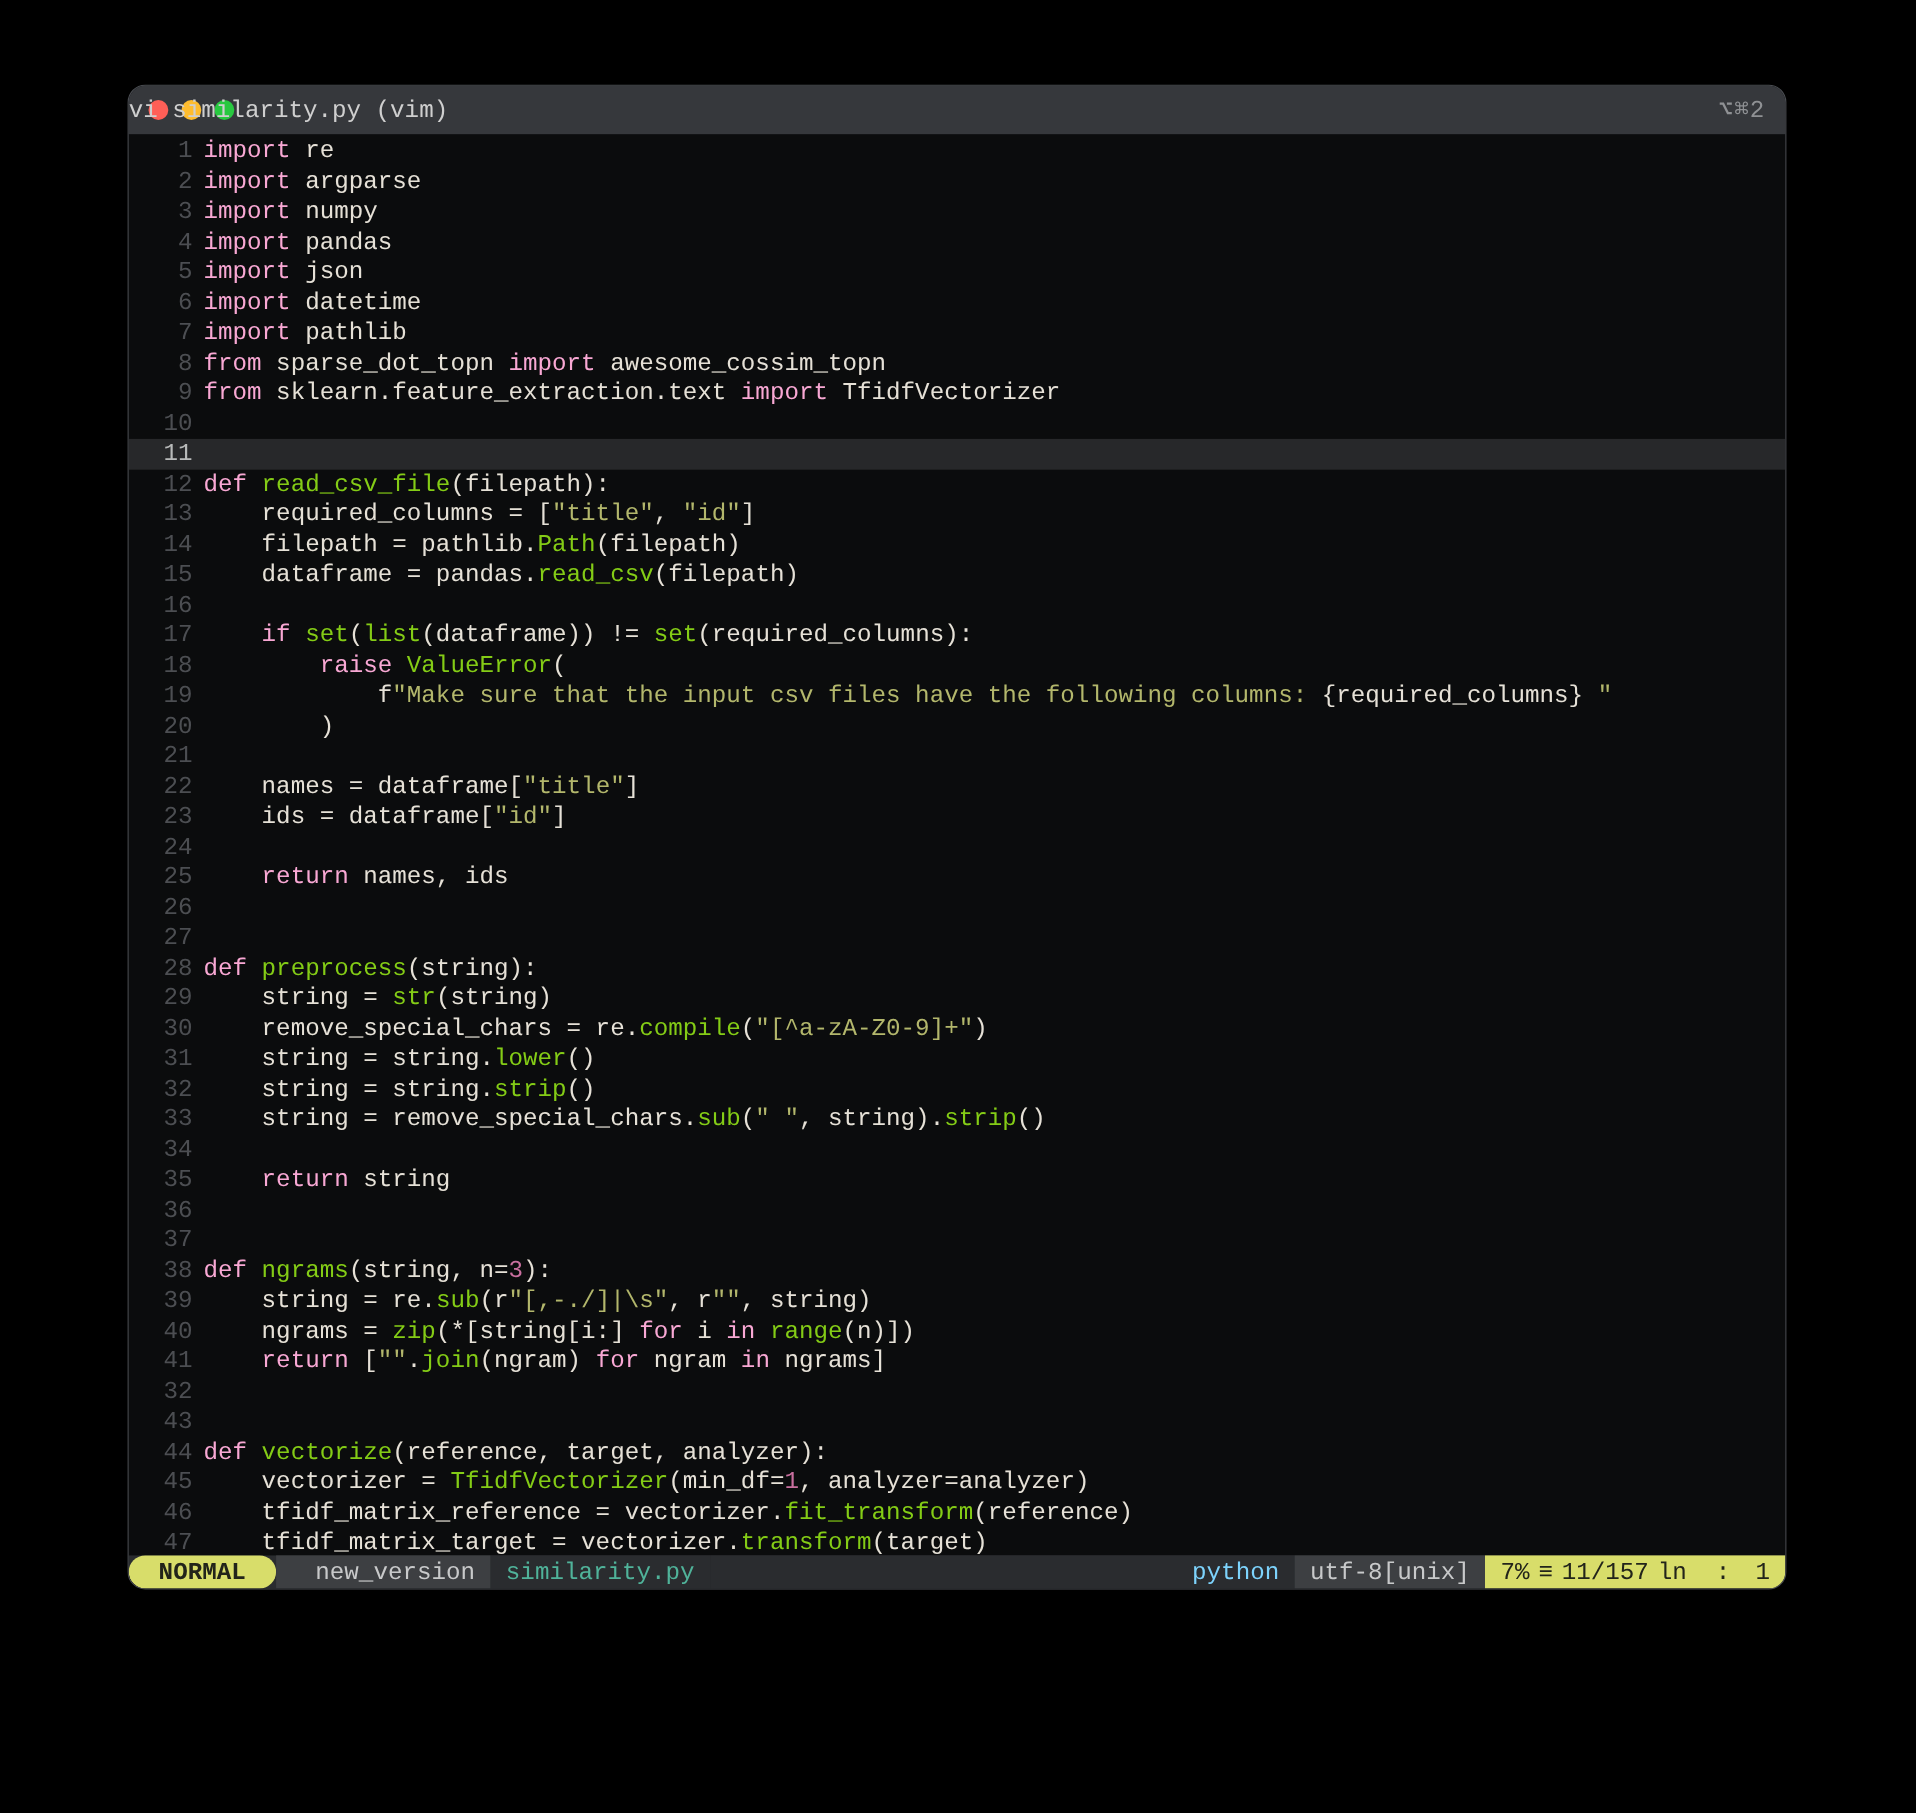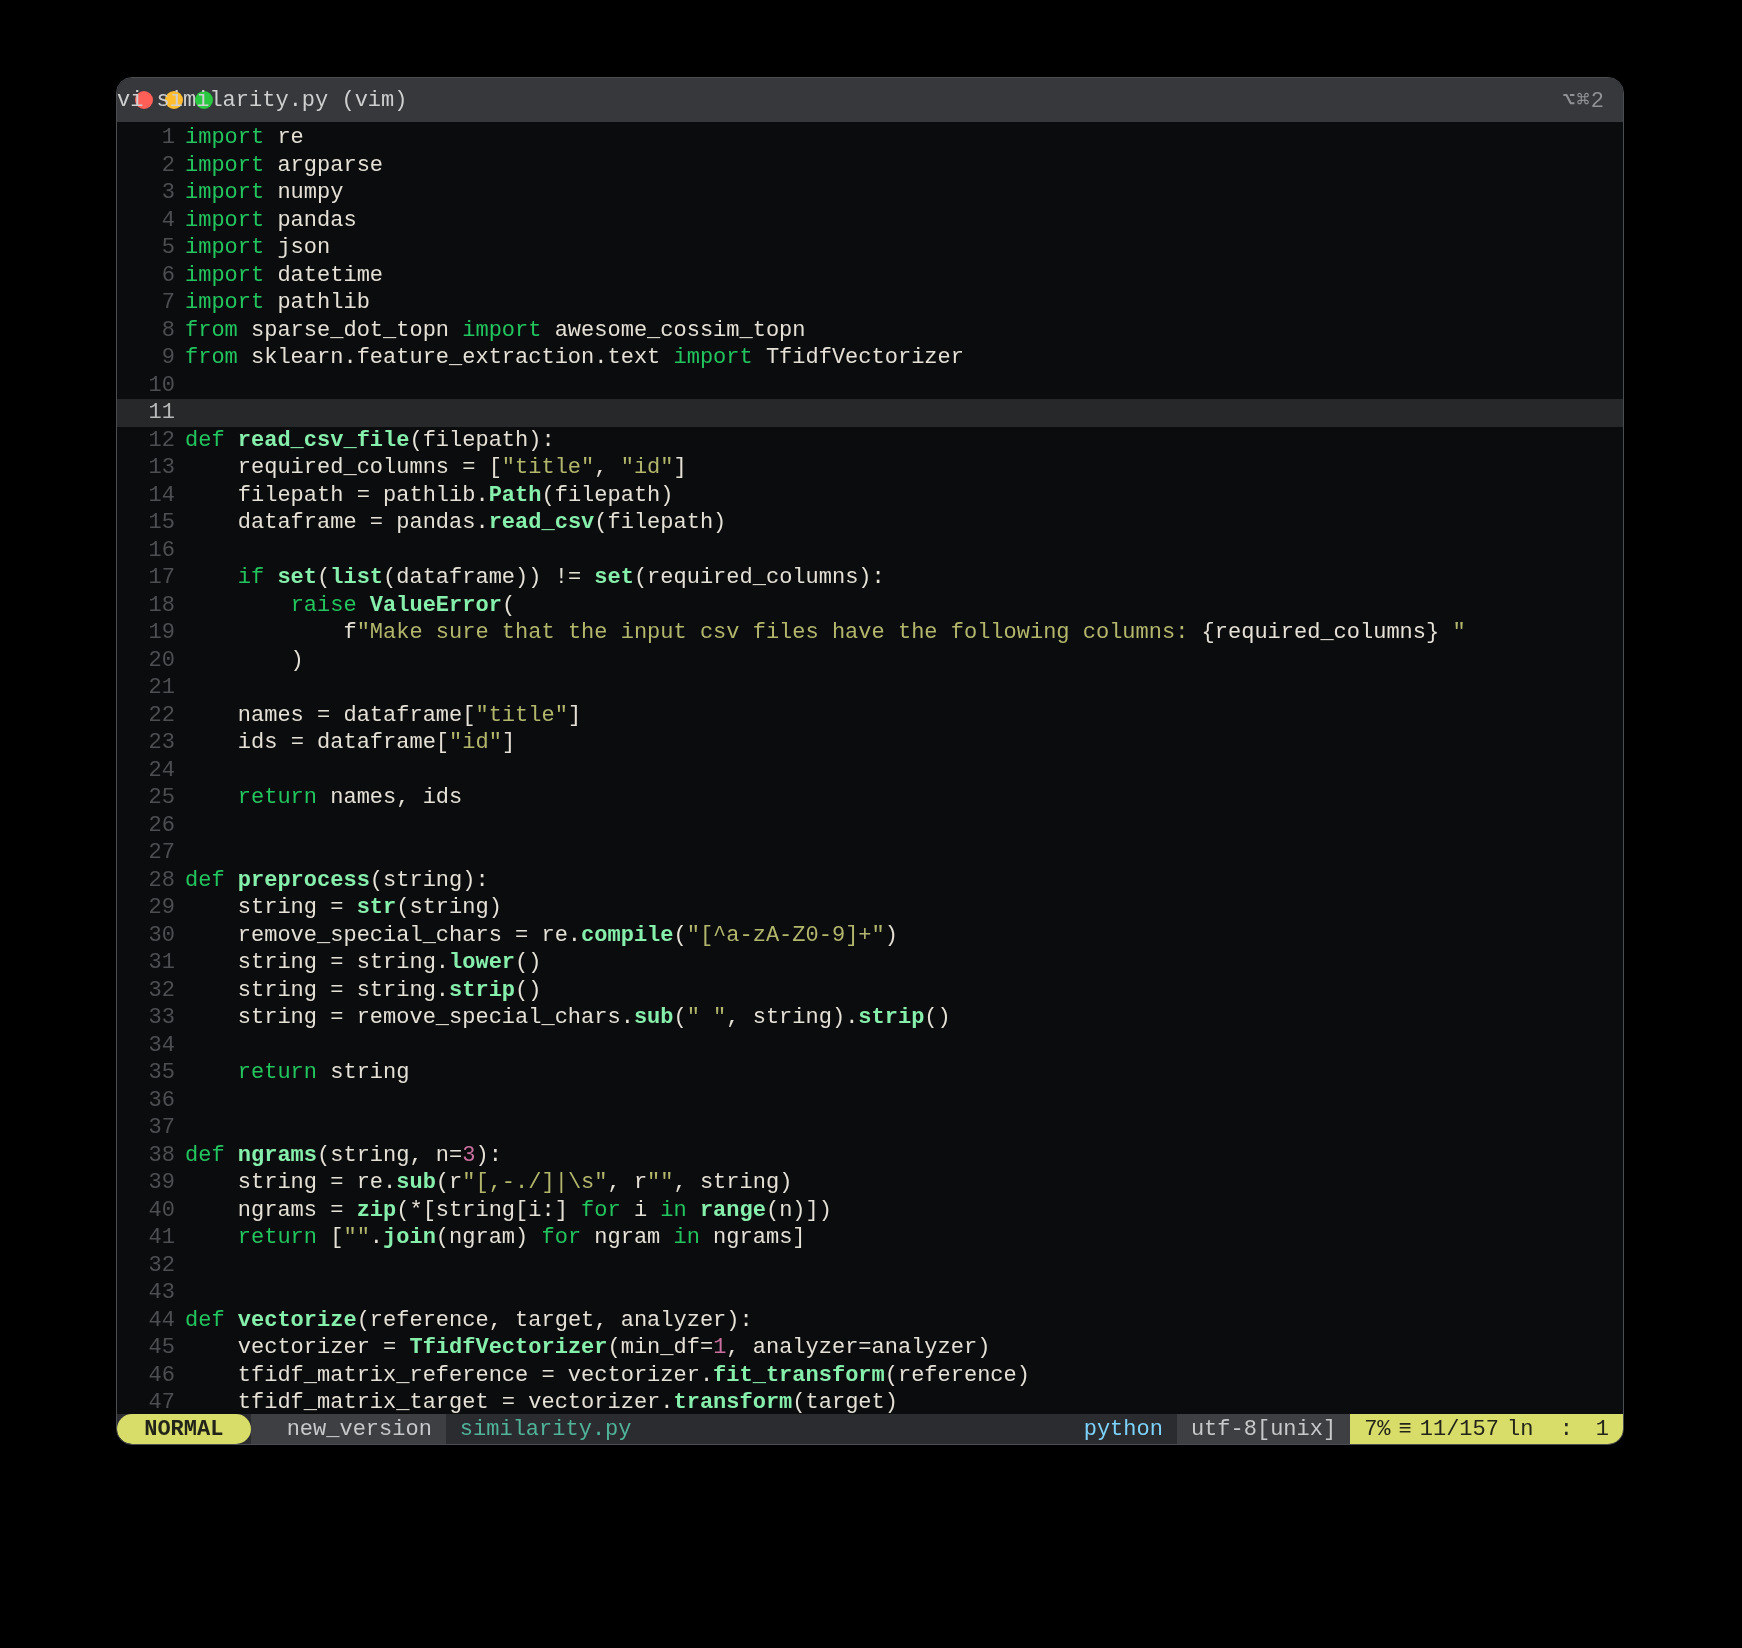"import" .tok-kw { color: #22c55e -> #f9a8d4 }
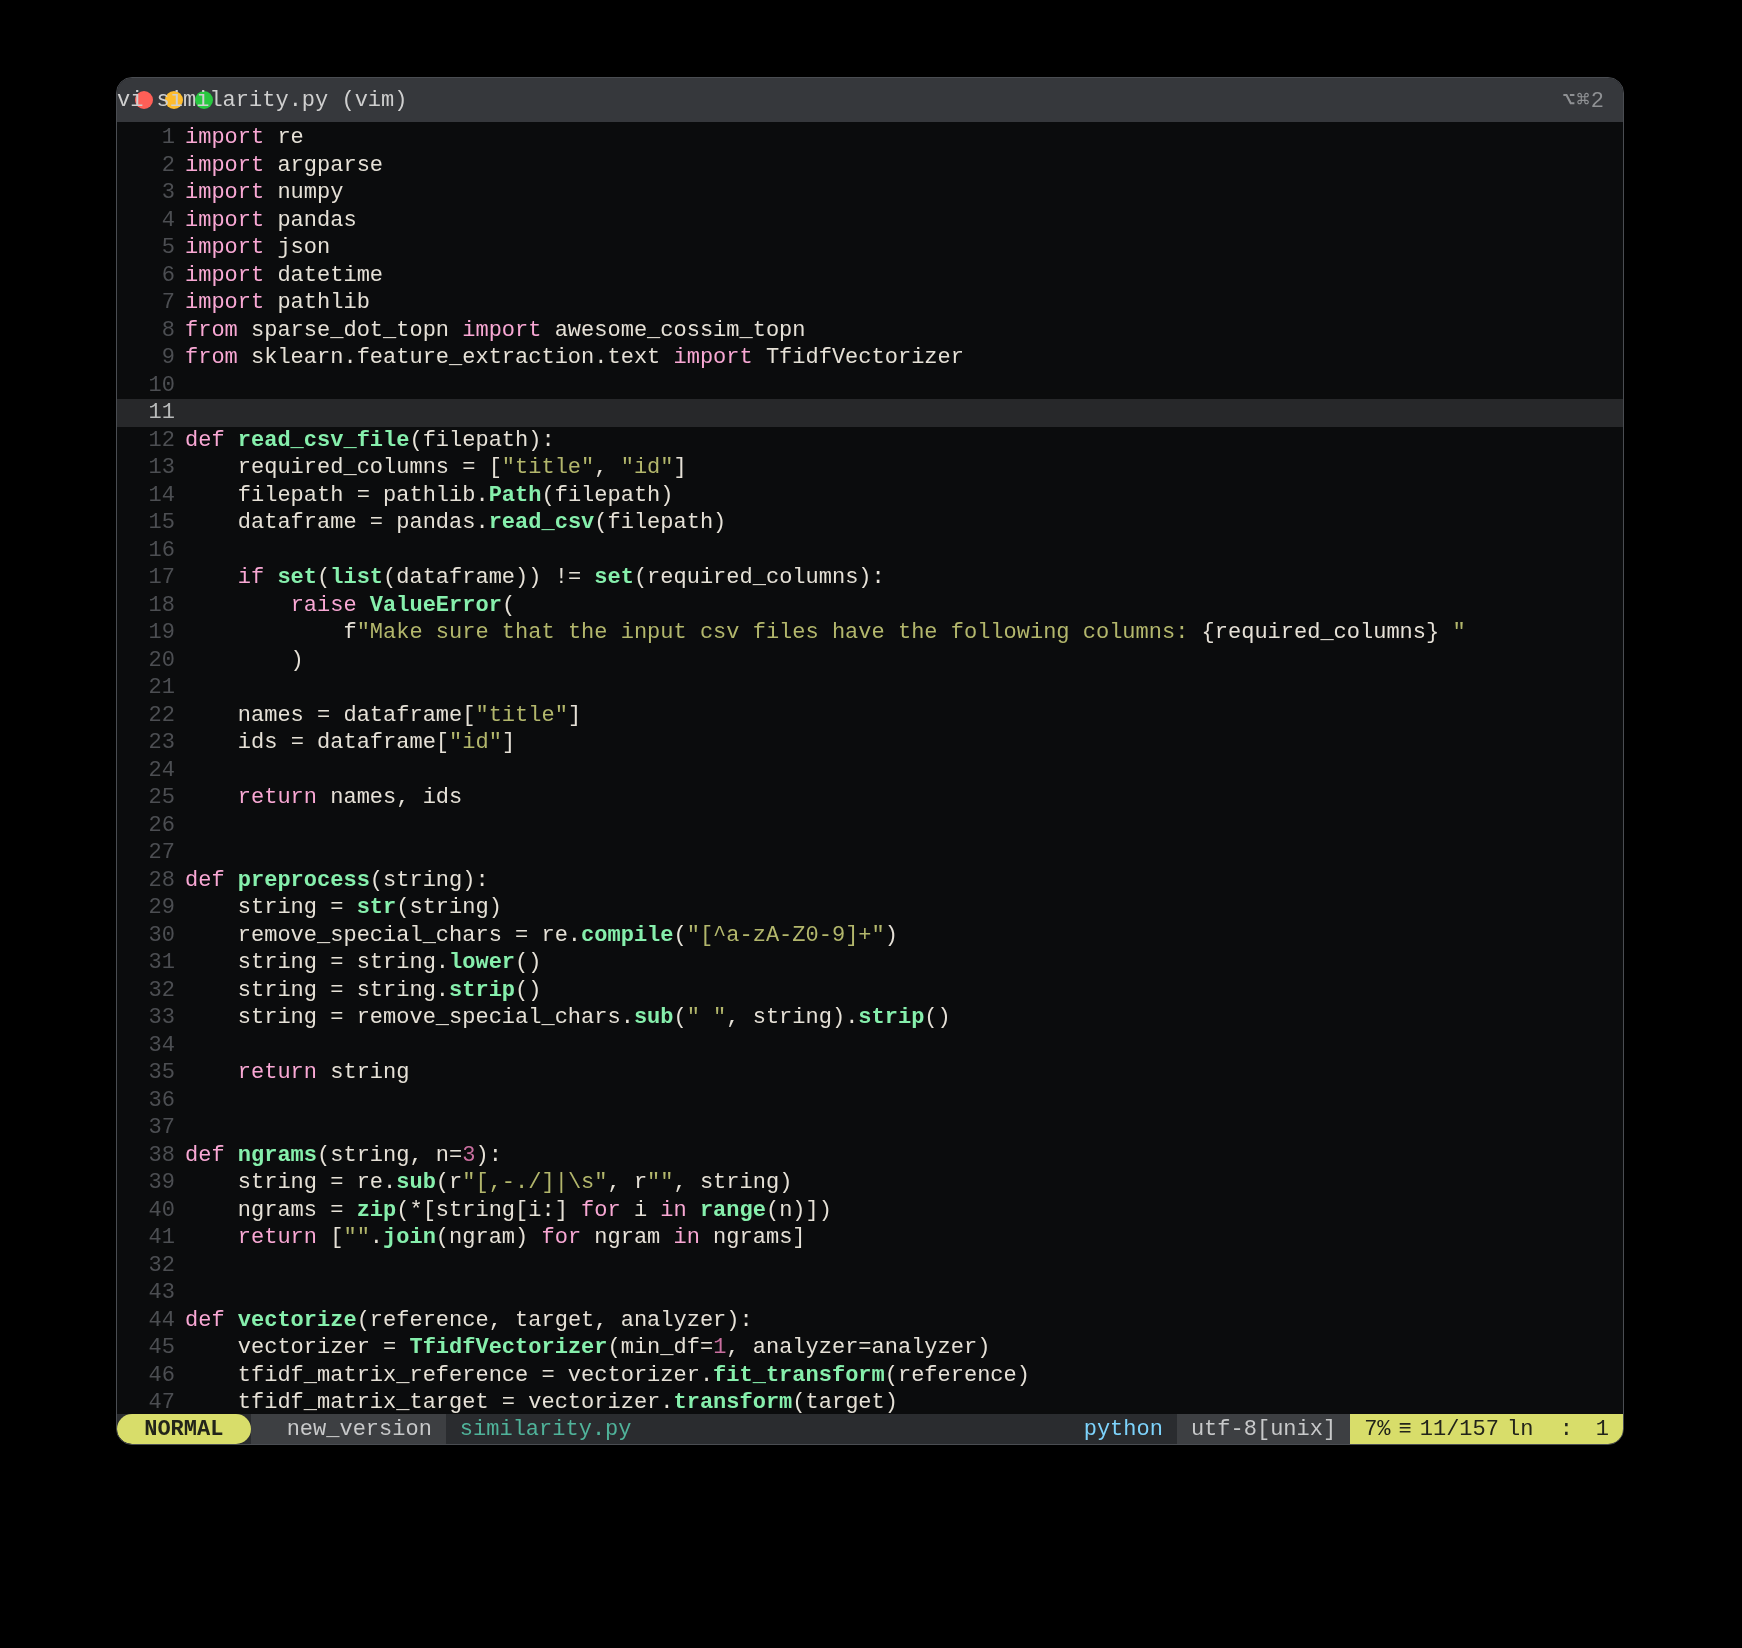"read_csv_file" .tok-fn { color: #86efac -> #84cc16; font-weight: bold -> none }
